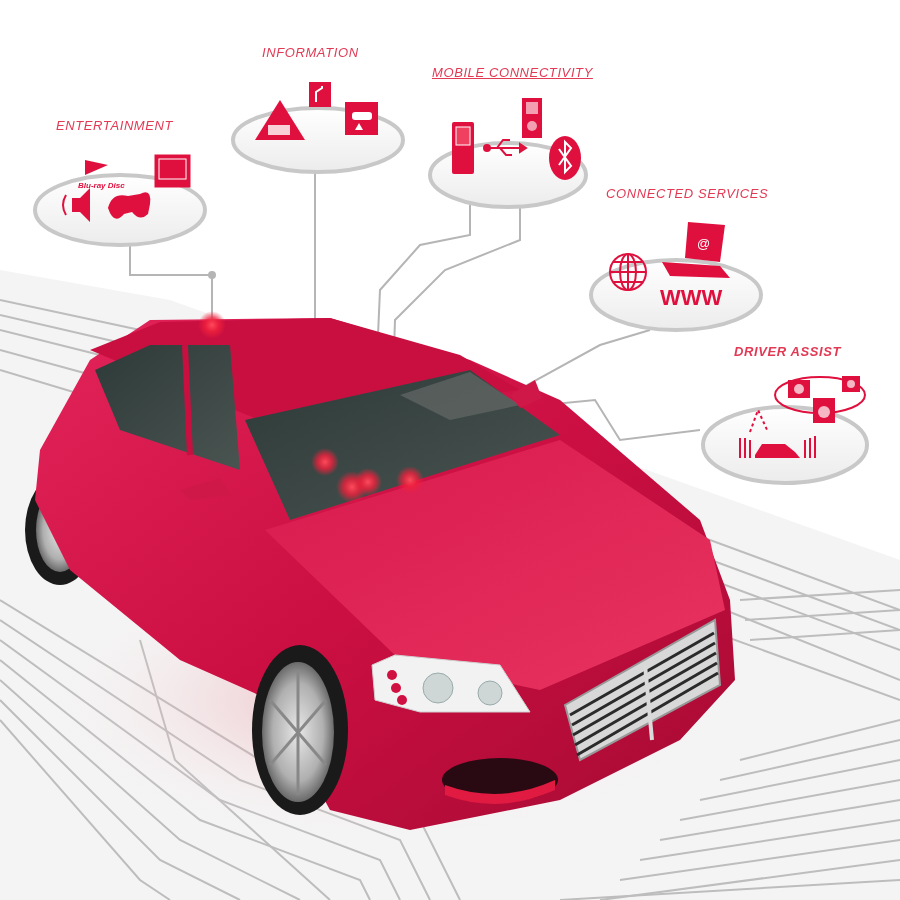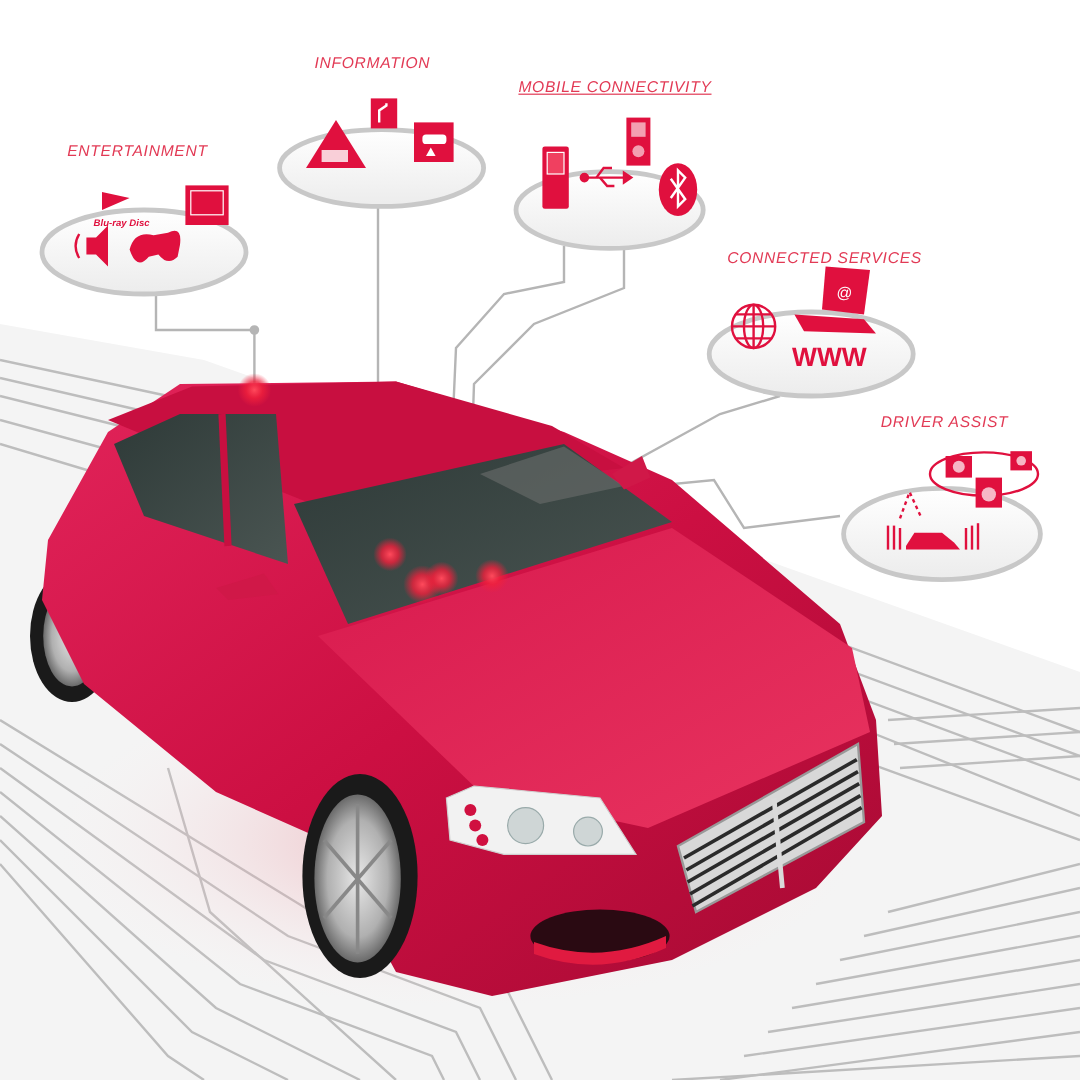"CONNECTED SERVICES" div.label { margin-top: 21px -> none }
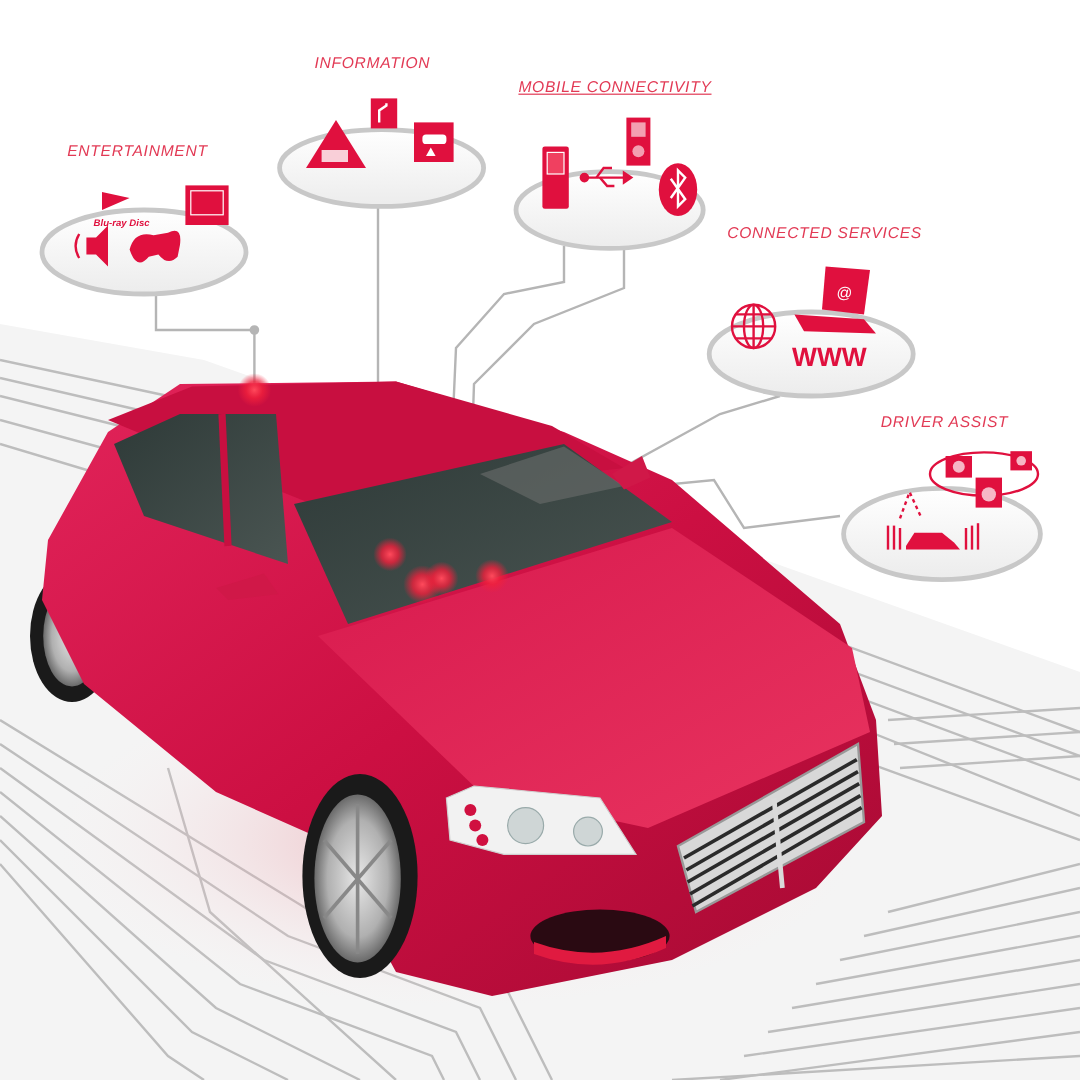"DRIVER ASSIST" div.label { font-weight: none -> bold }
